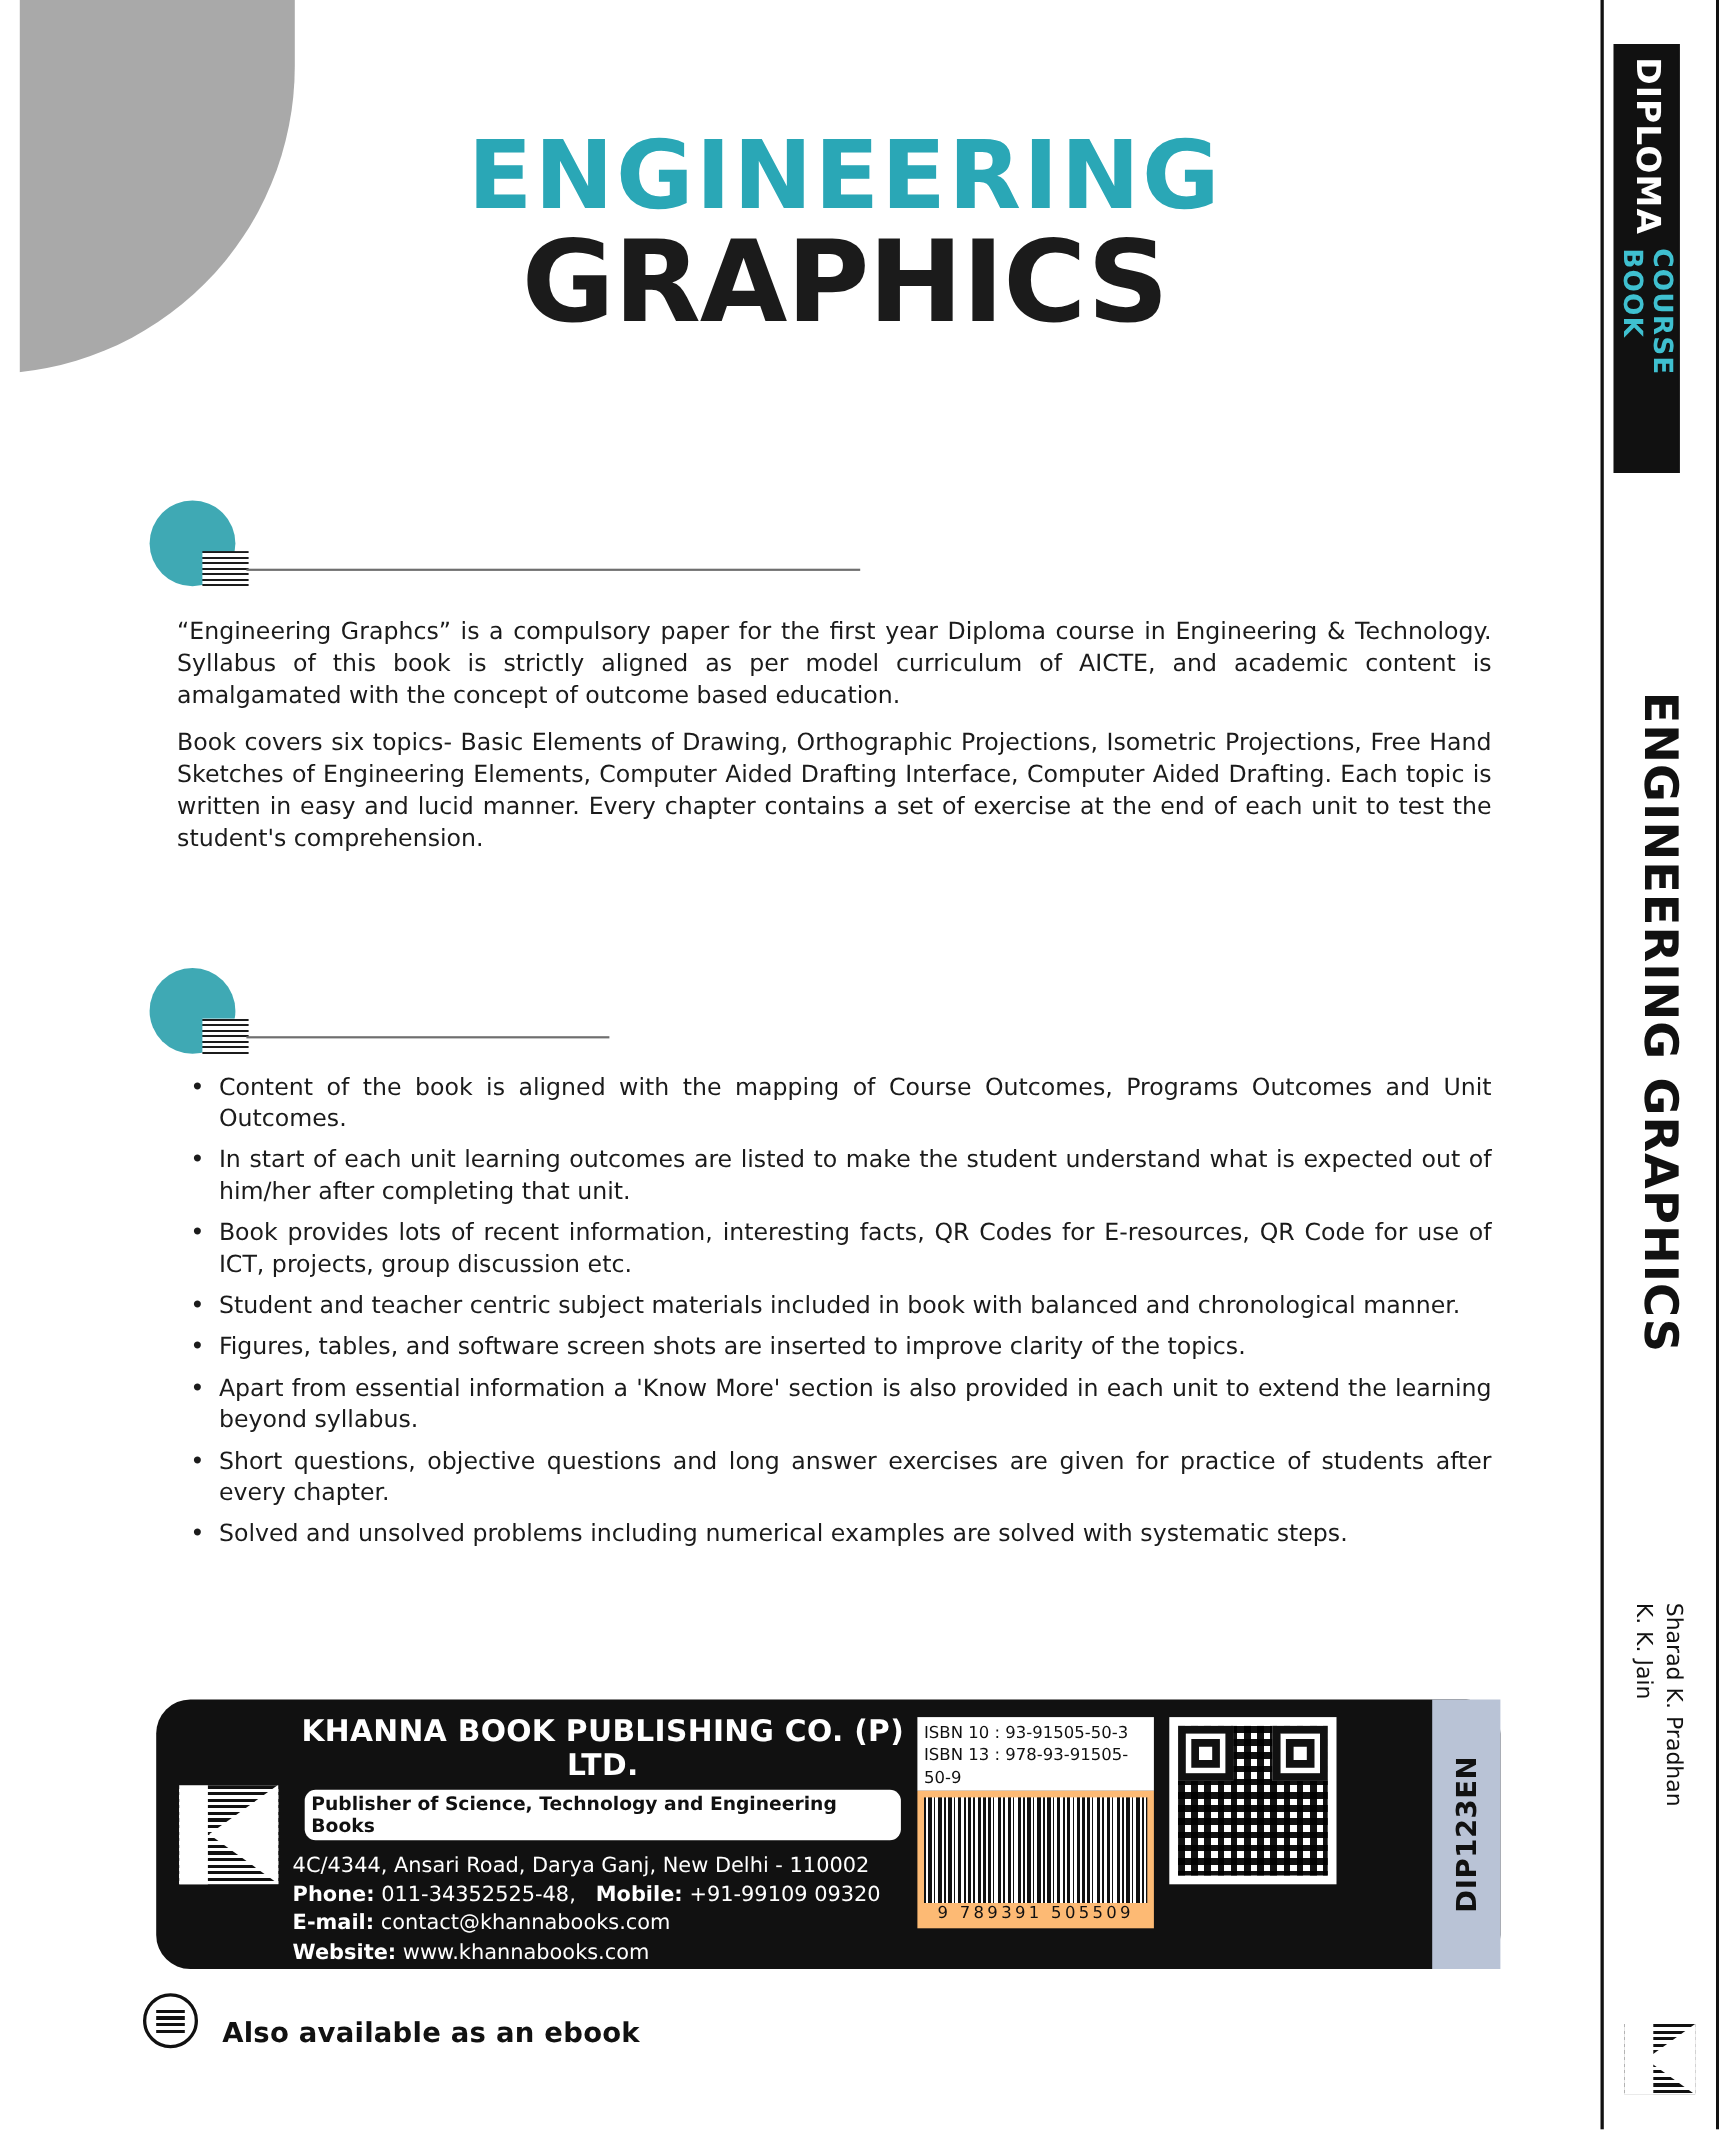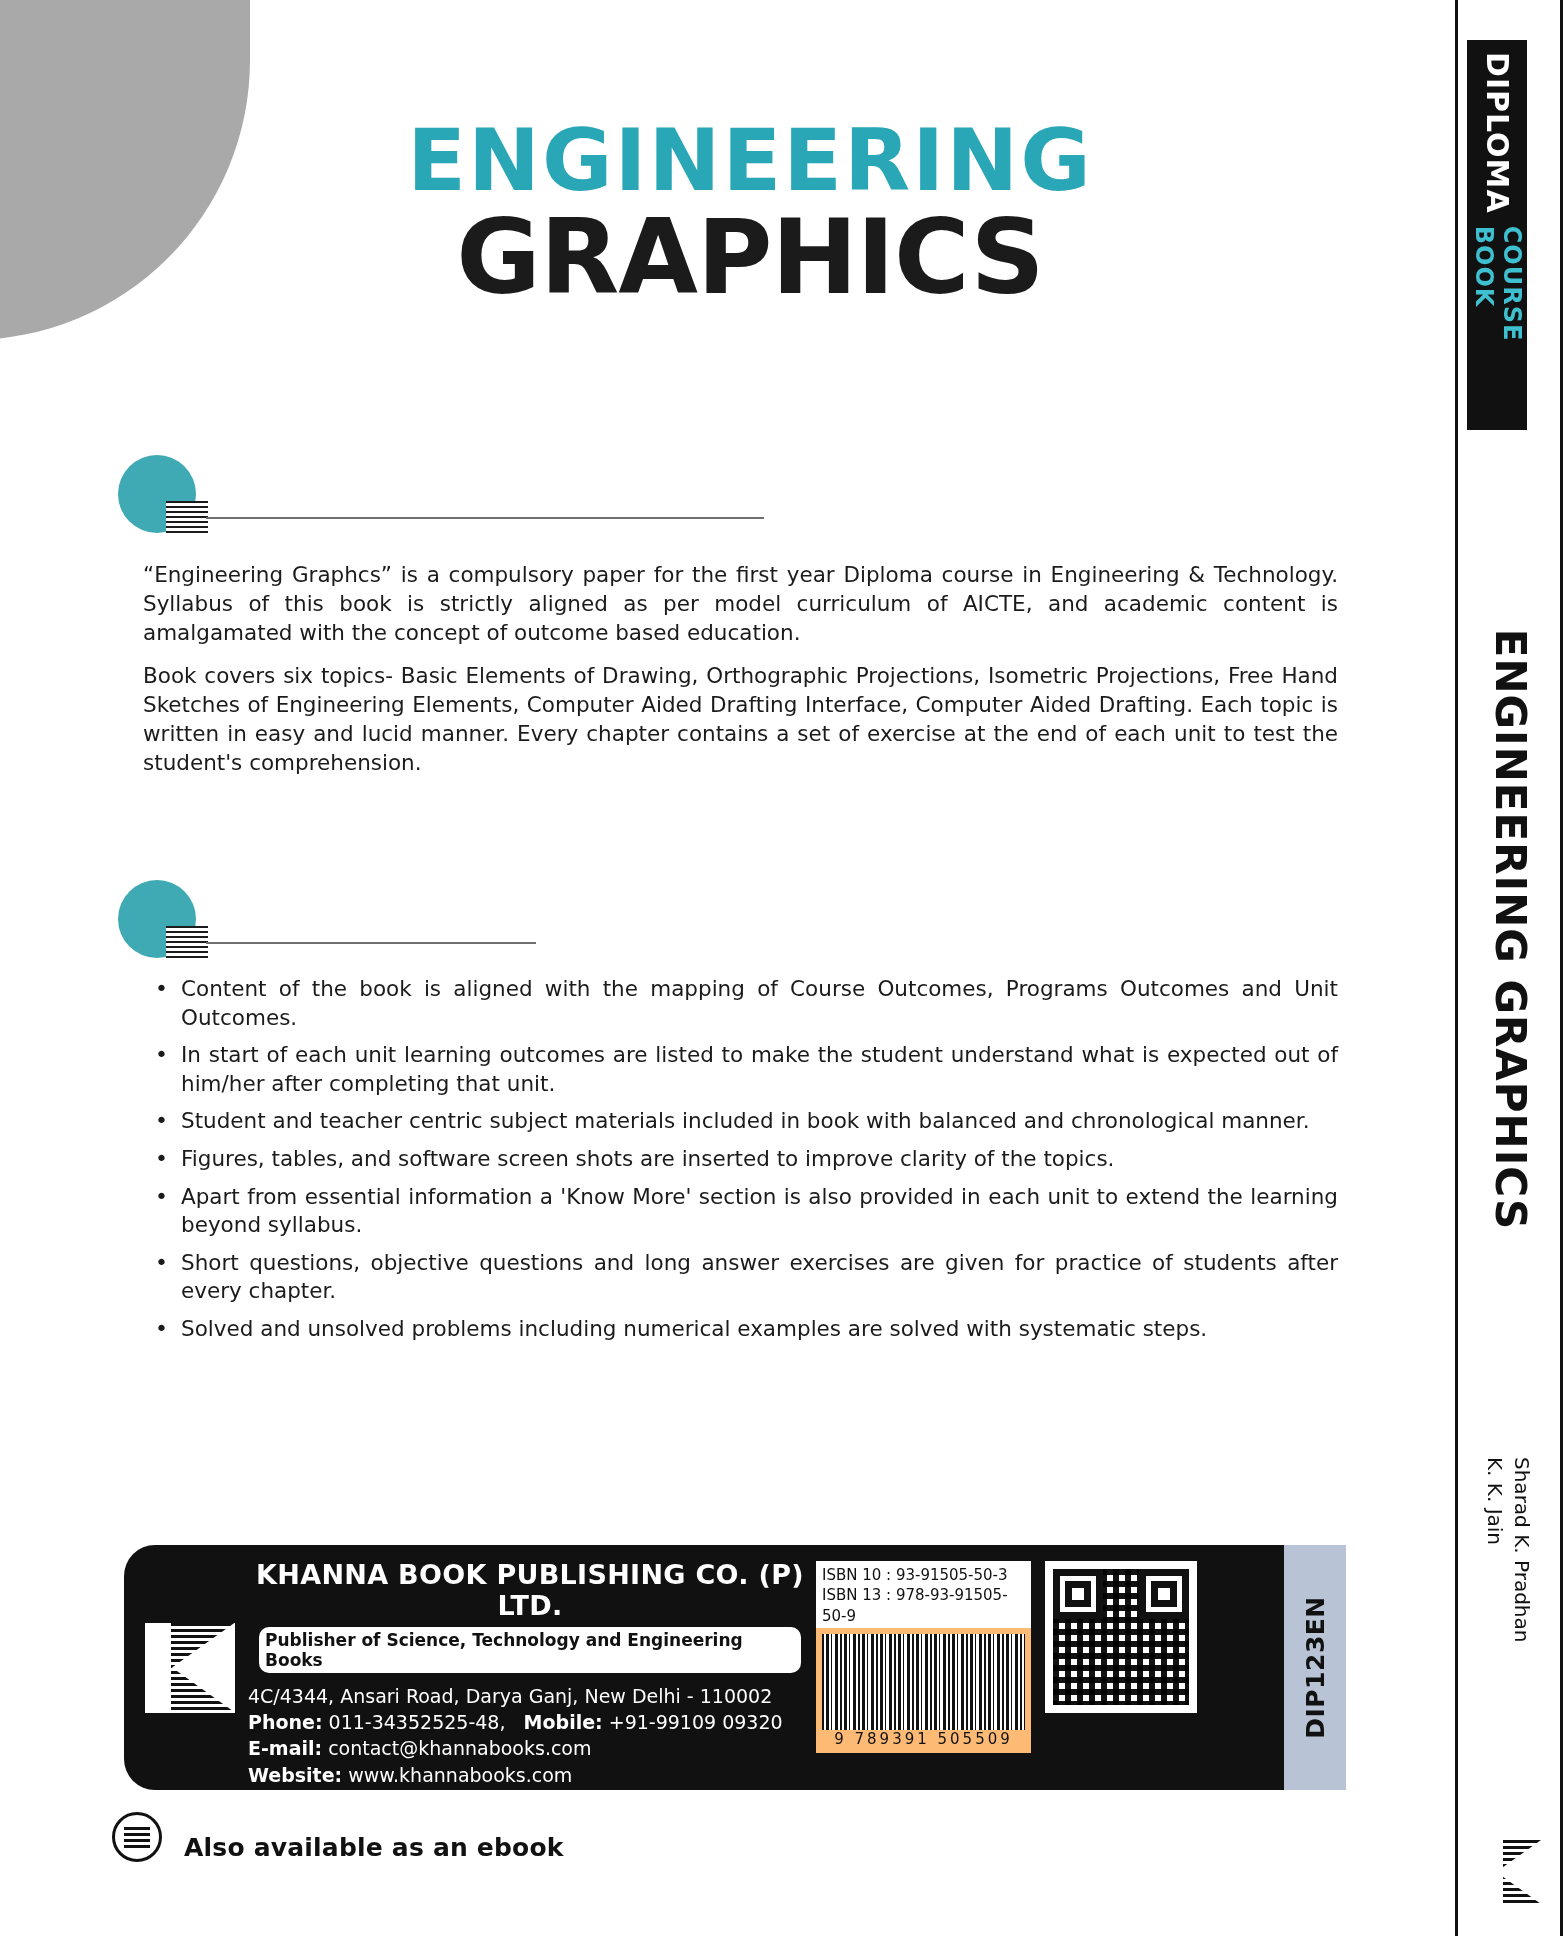"ENGINEERING" #back-cover { left: 0 -> 18px }
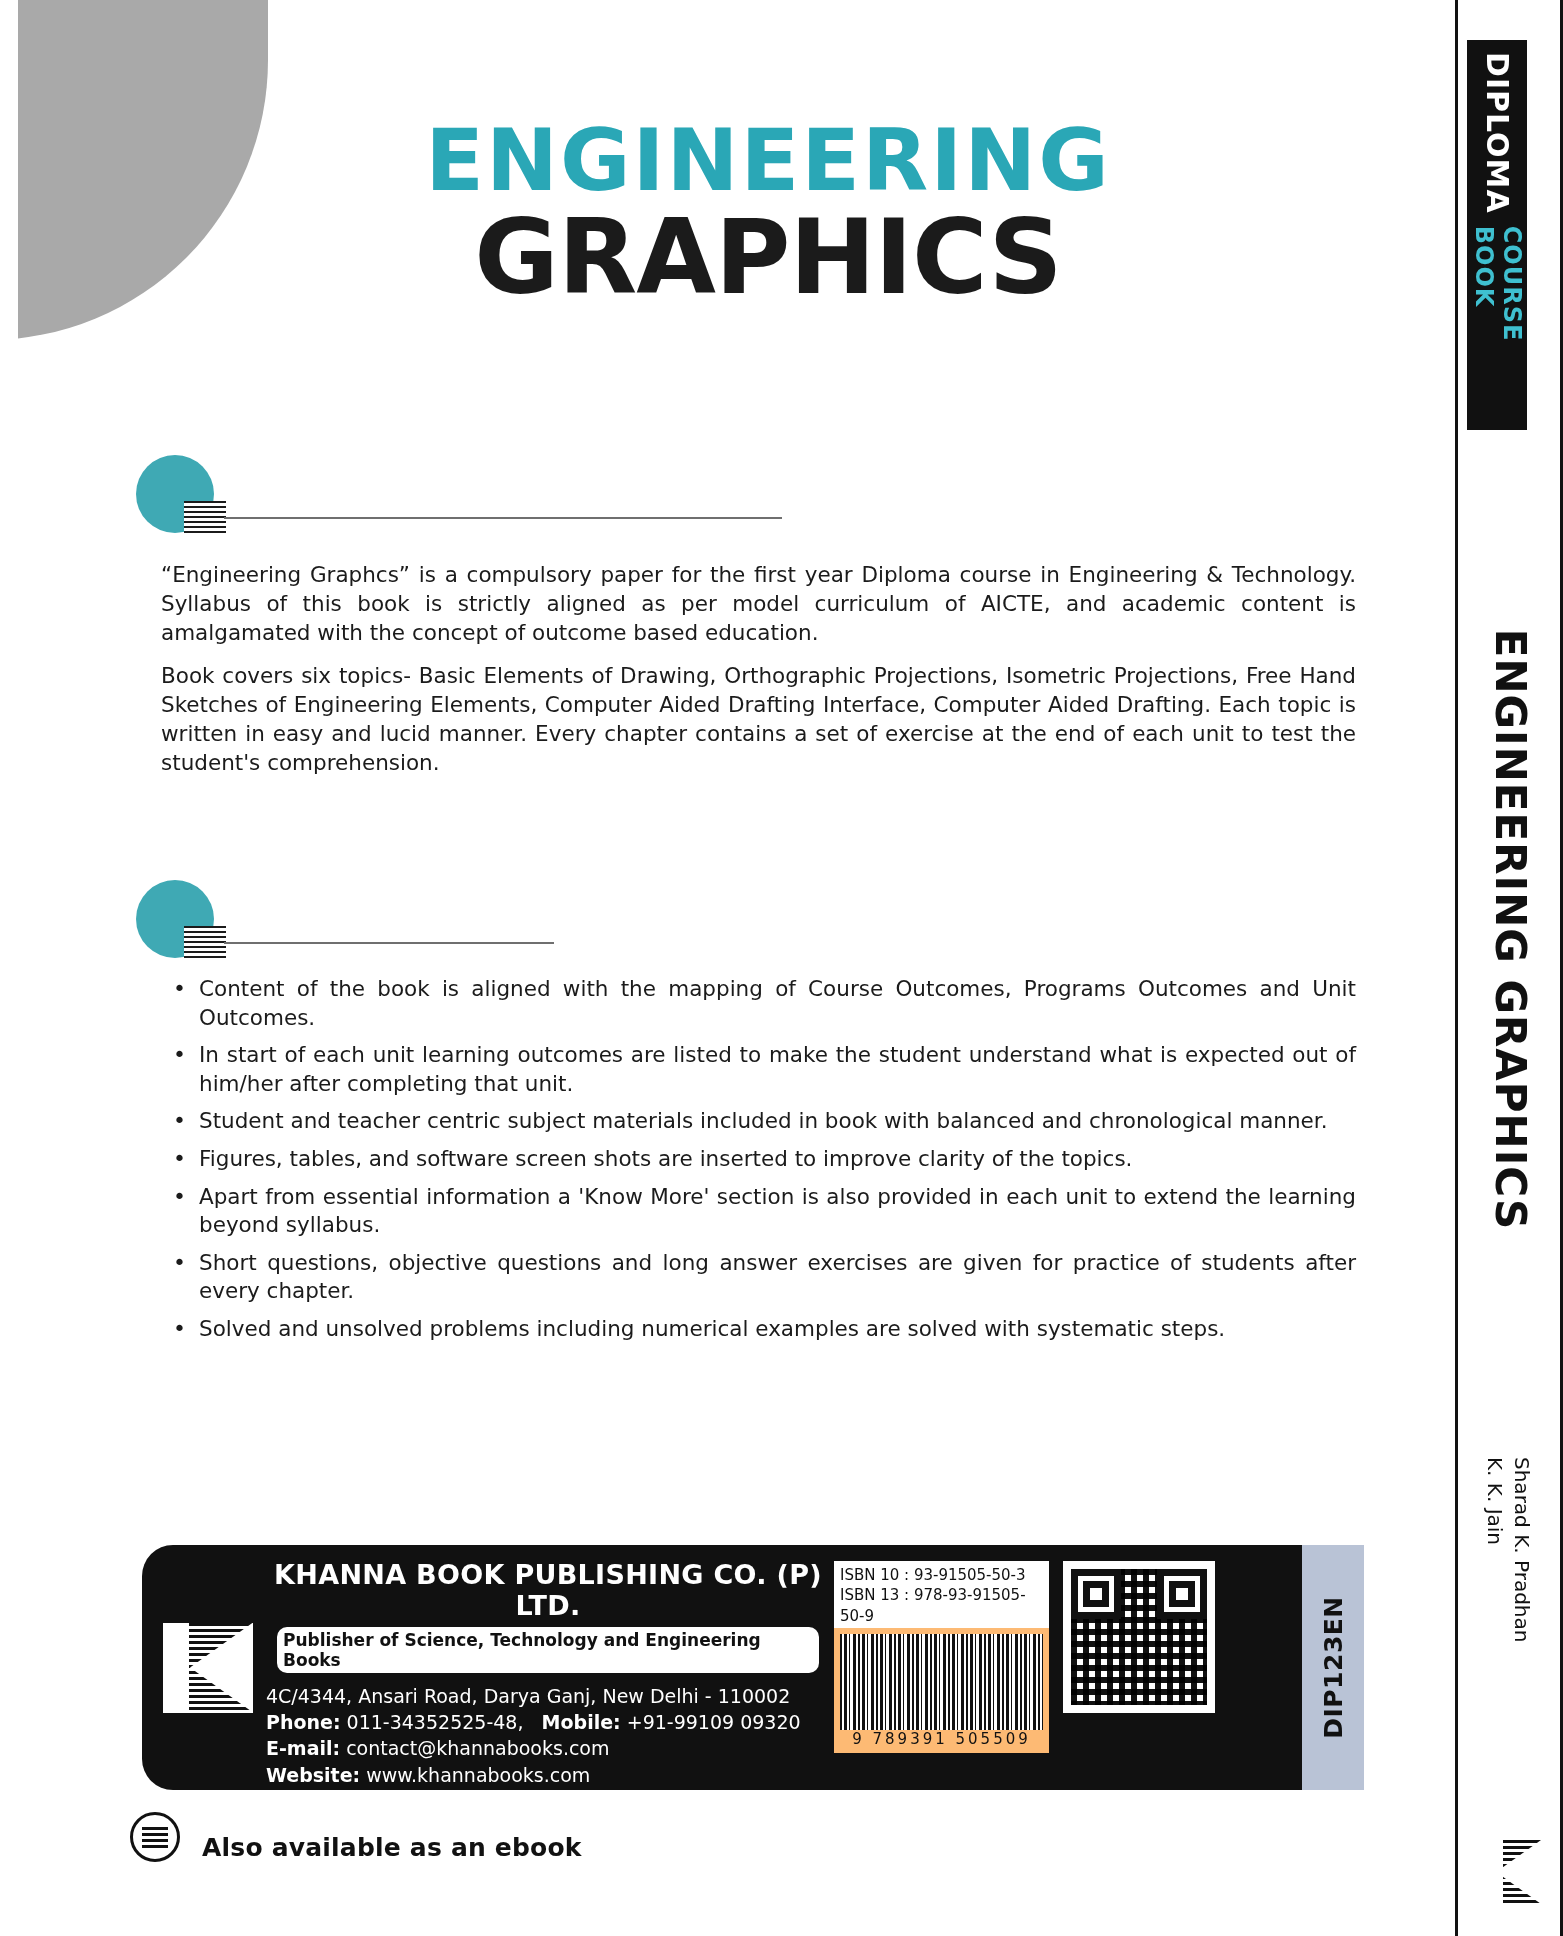"Book provides lots of recent" li { html: none -> <li>Book provides lots of recent information, interesting facts, QR Codes for E-resources, QR Code for use of ICT, projects, group discussion etc.</li> }
